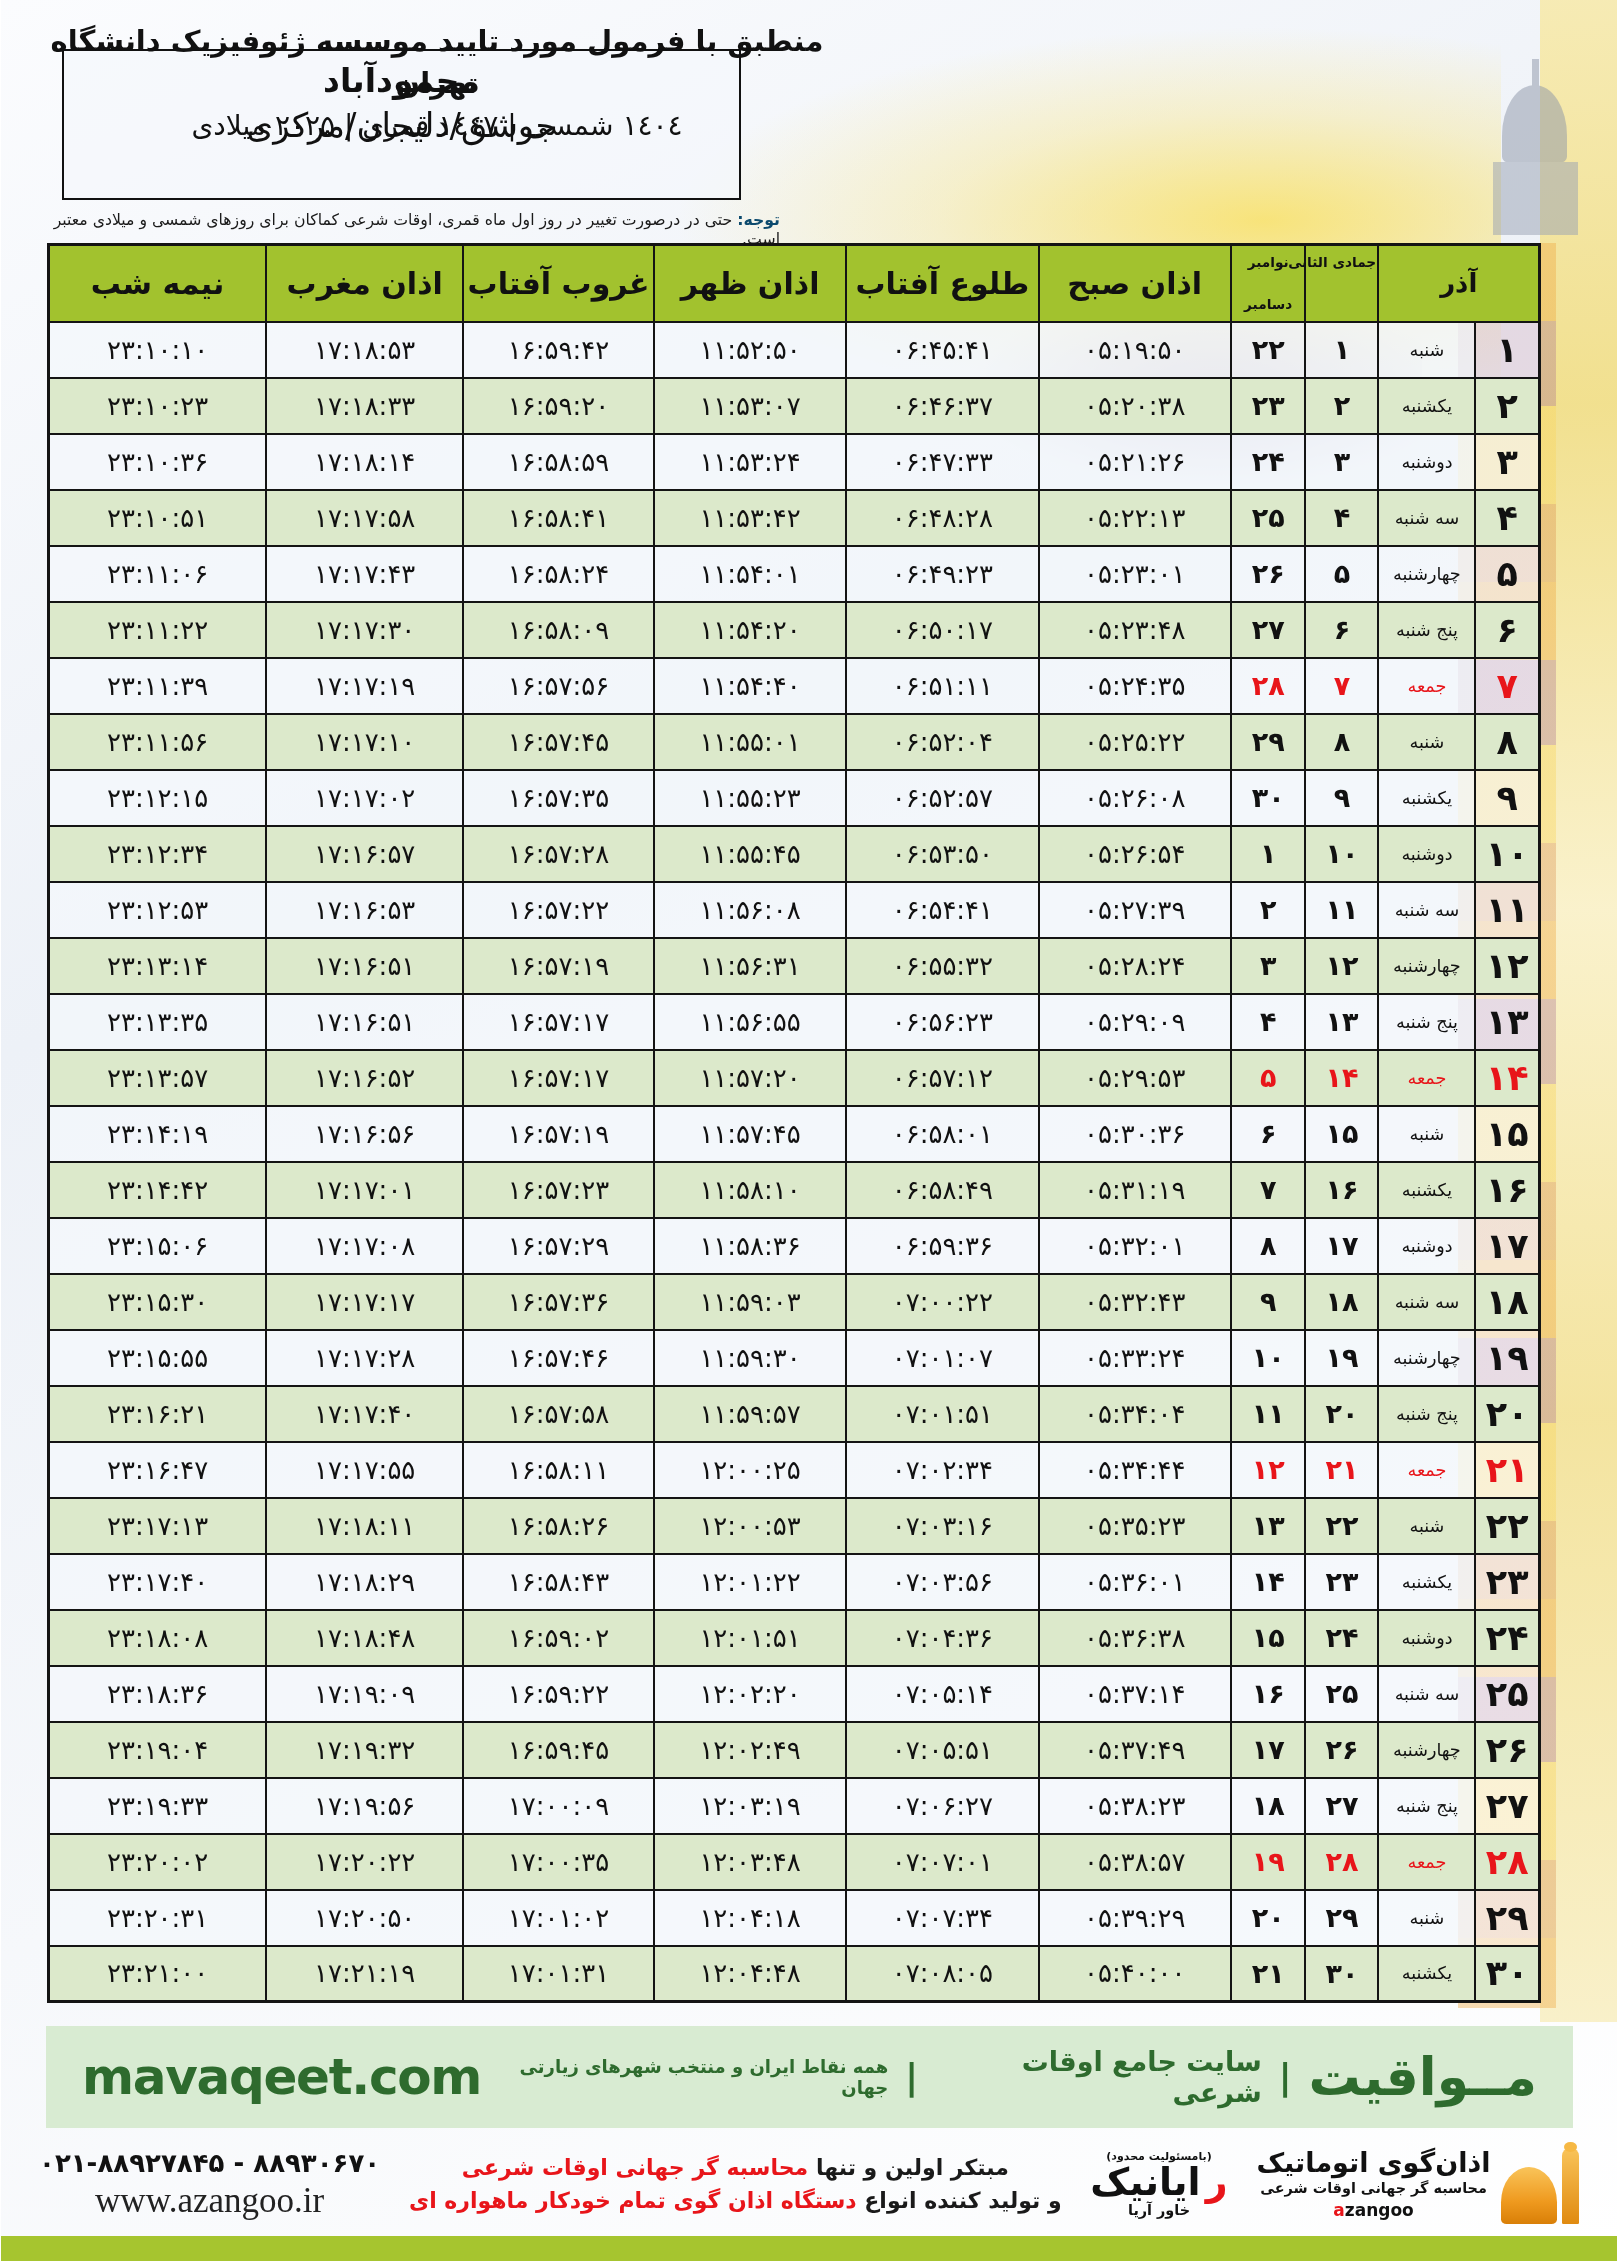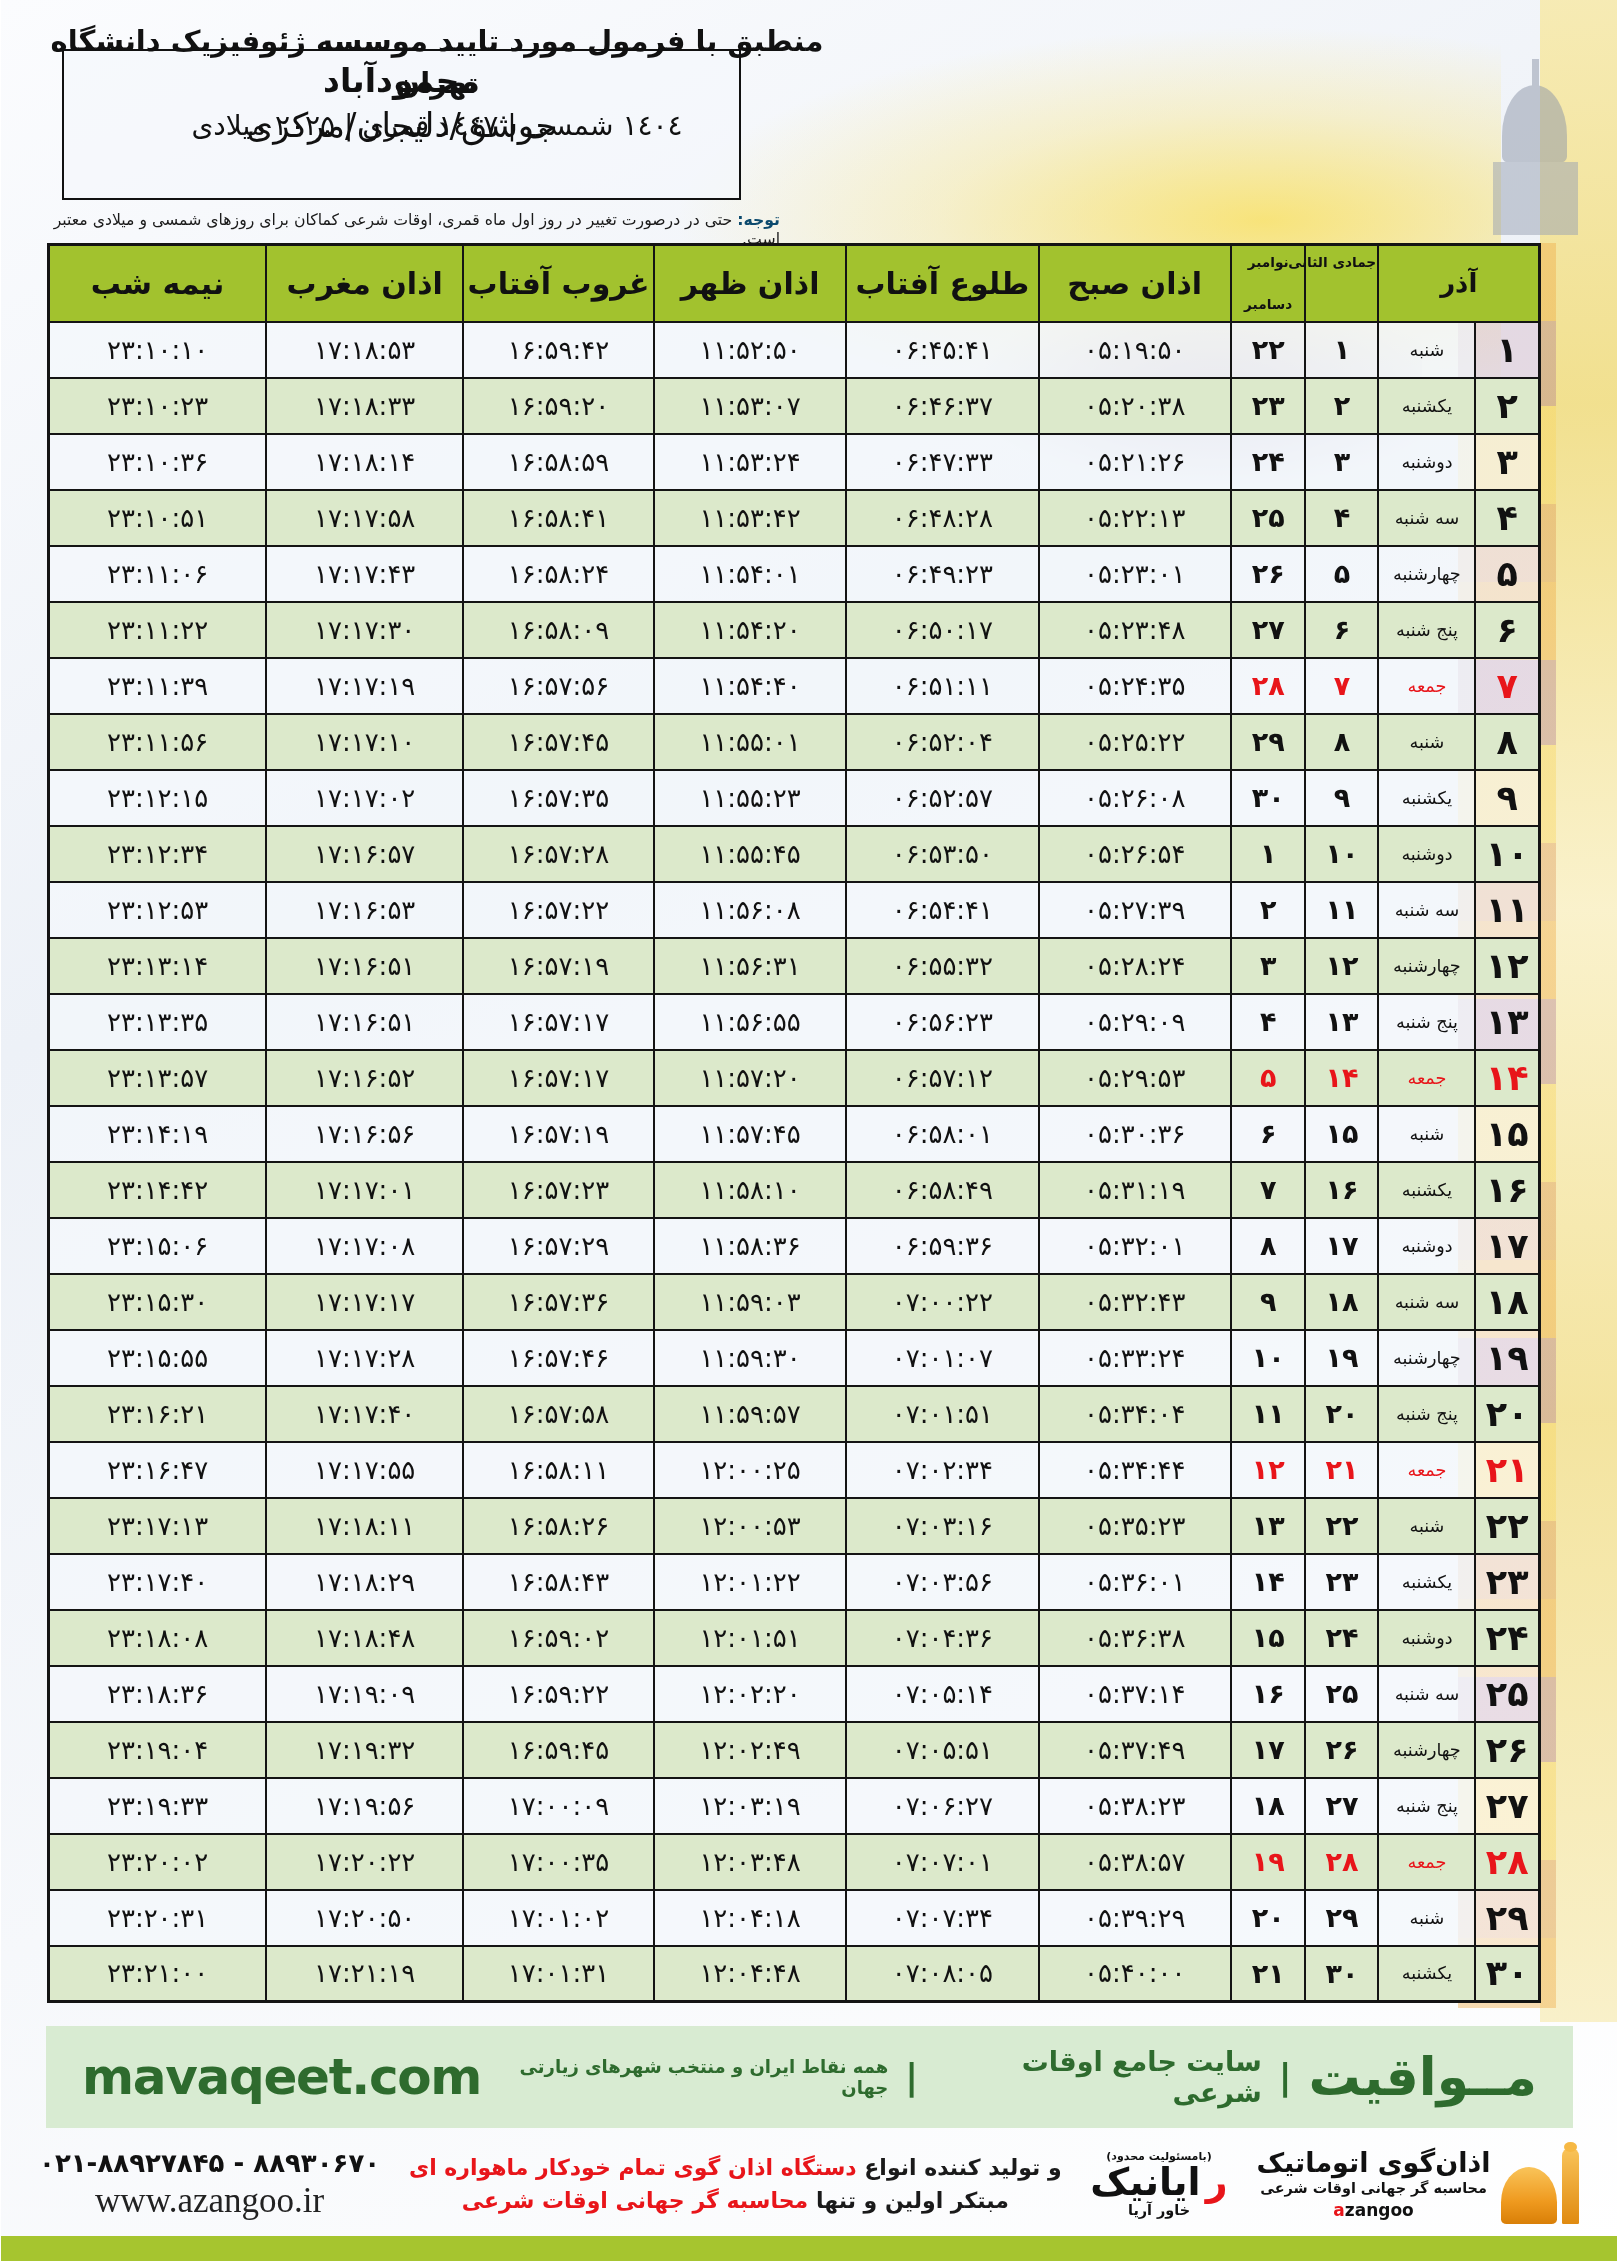"و تولید کننده انواع دستگاه" div.line { order: before "مبتکر اولین و تنها محاسبه" -> after "مبتکر اولین و تنها محاسبه" }
